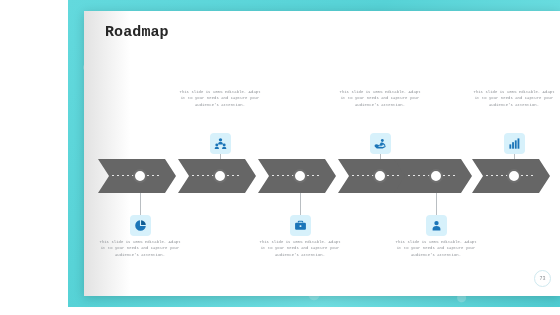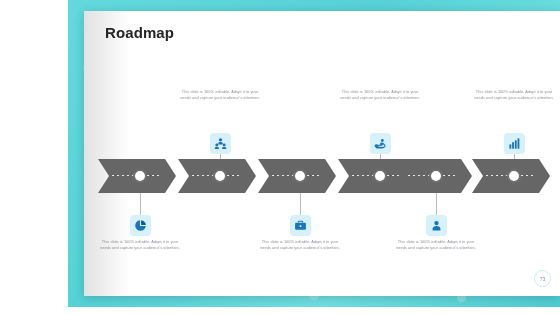"Roadmap" #canvas { font-family: none -> Liberation Mono, monospace }
